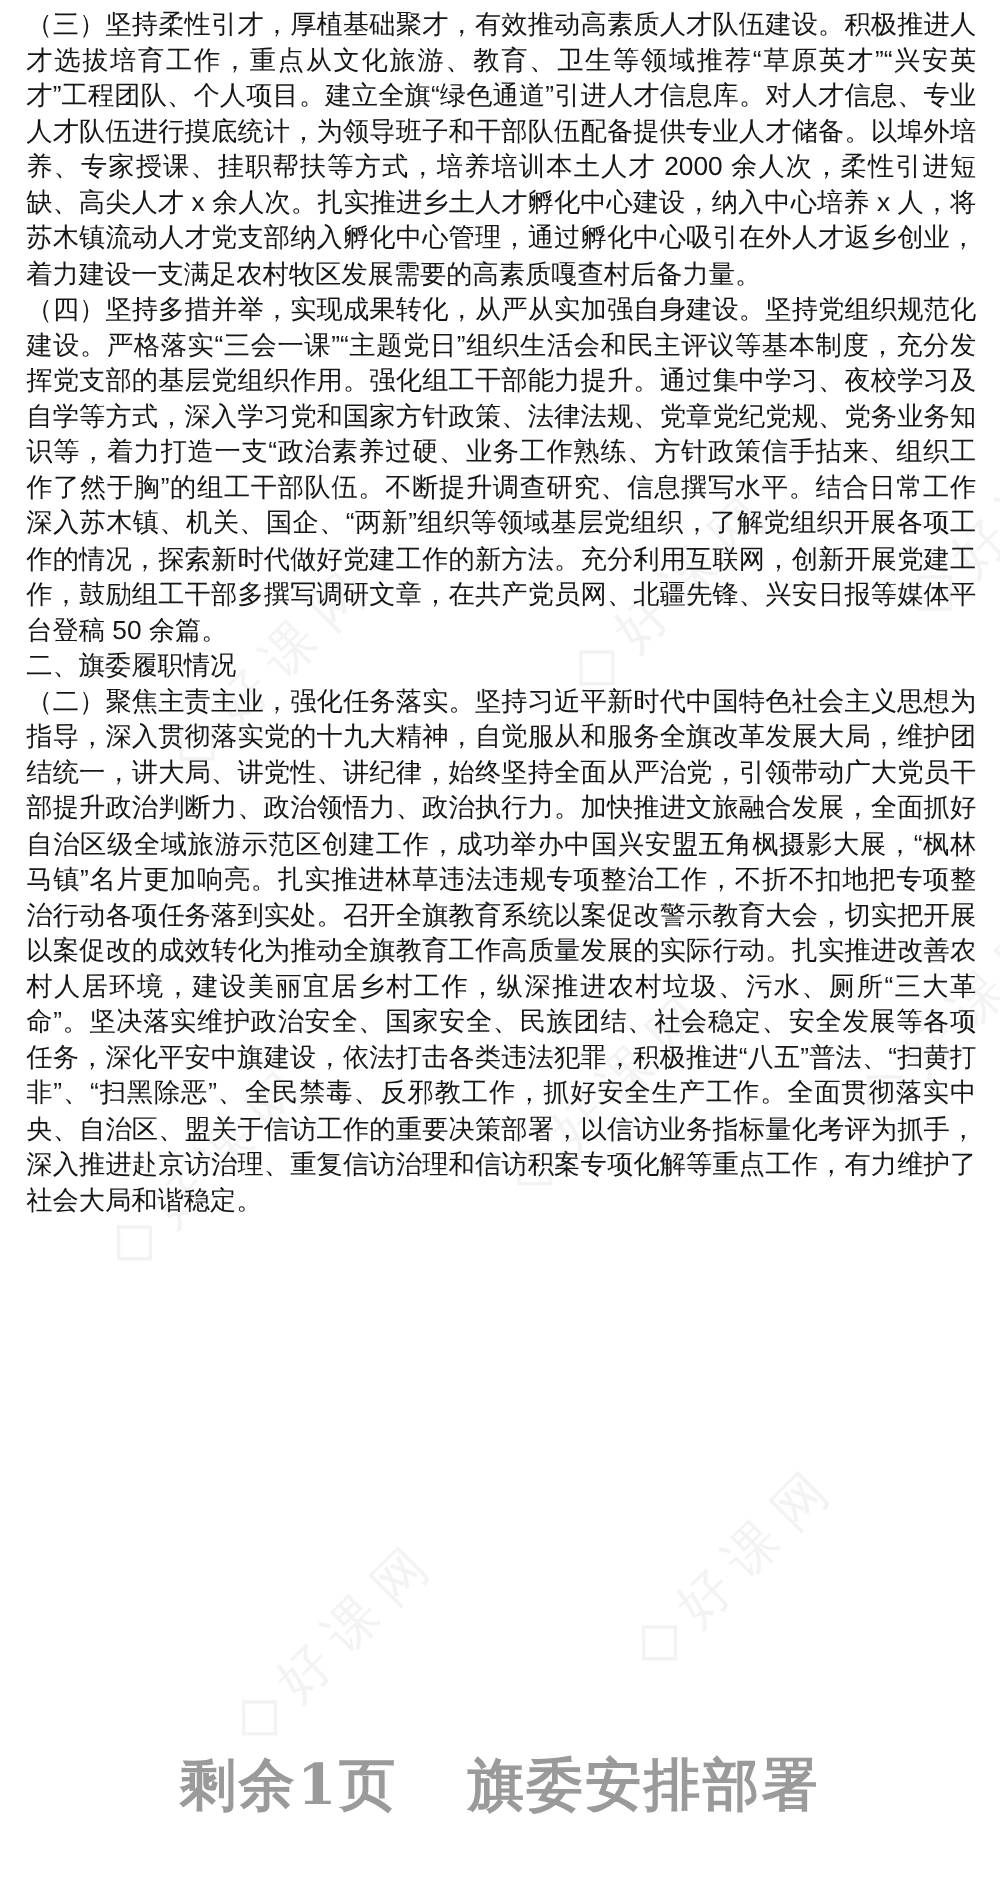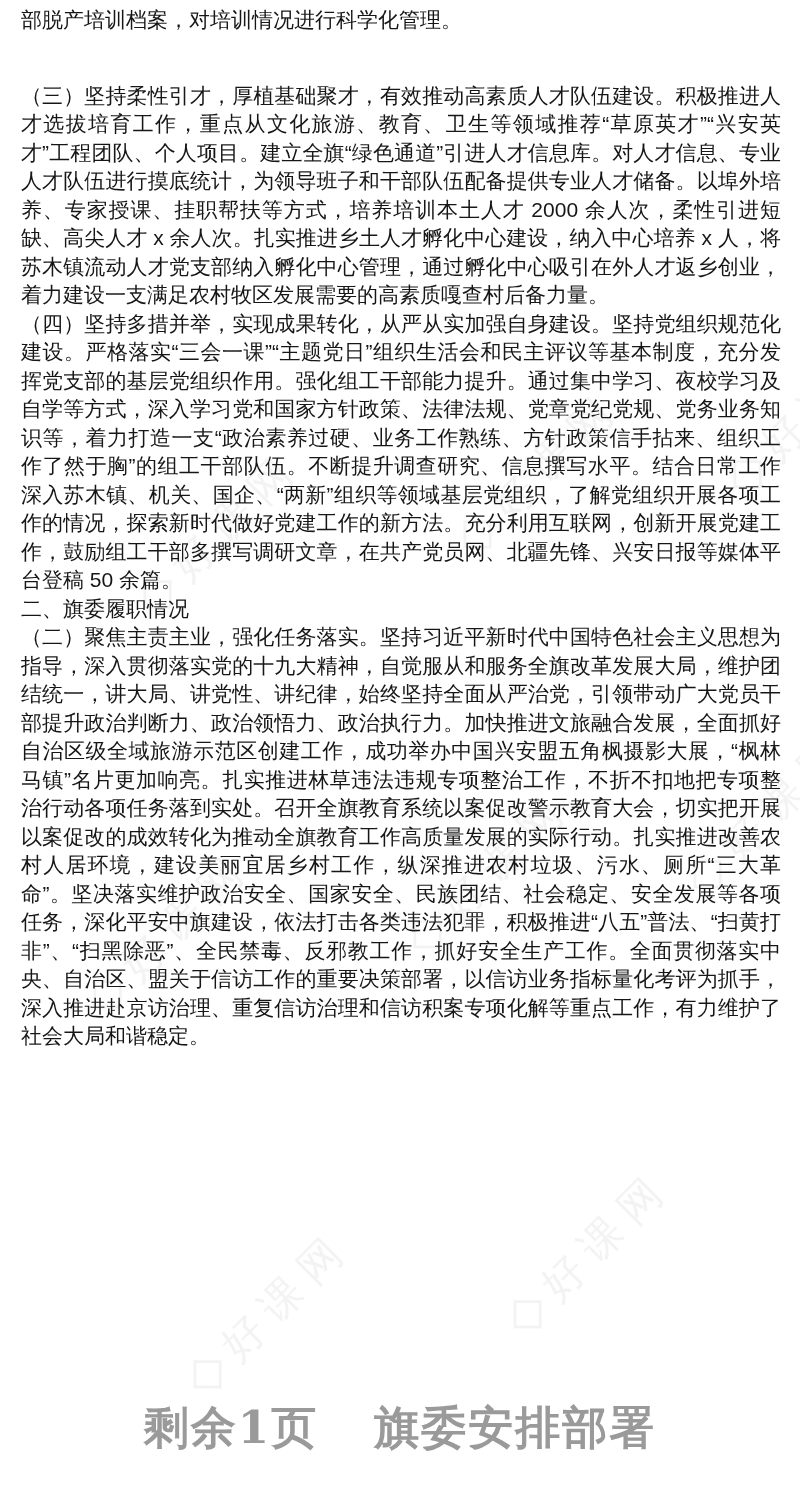"部脱产培训档案，对培训情况进行科学化管理。" p.trailing { html: <p>部脱产培训档案，对培训情况进行科学化管理。</p> -> none }
